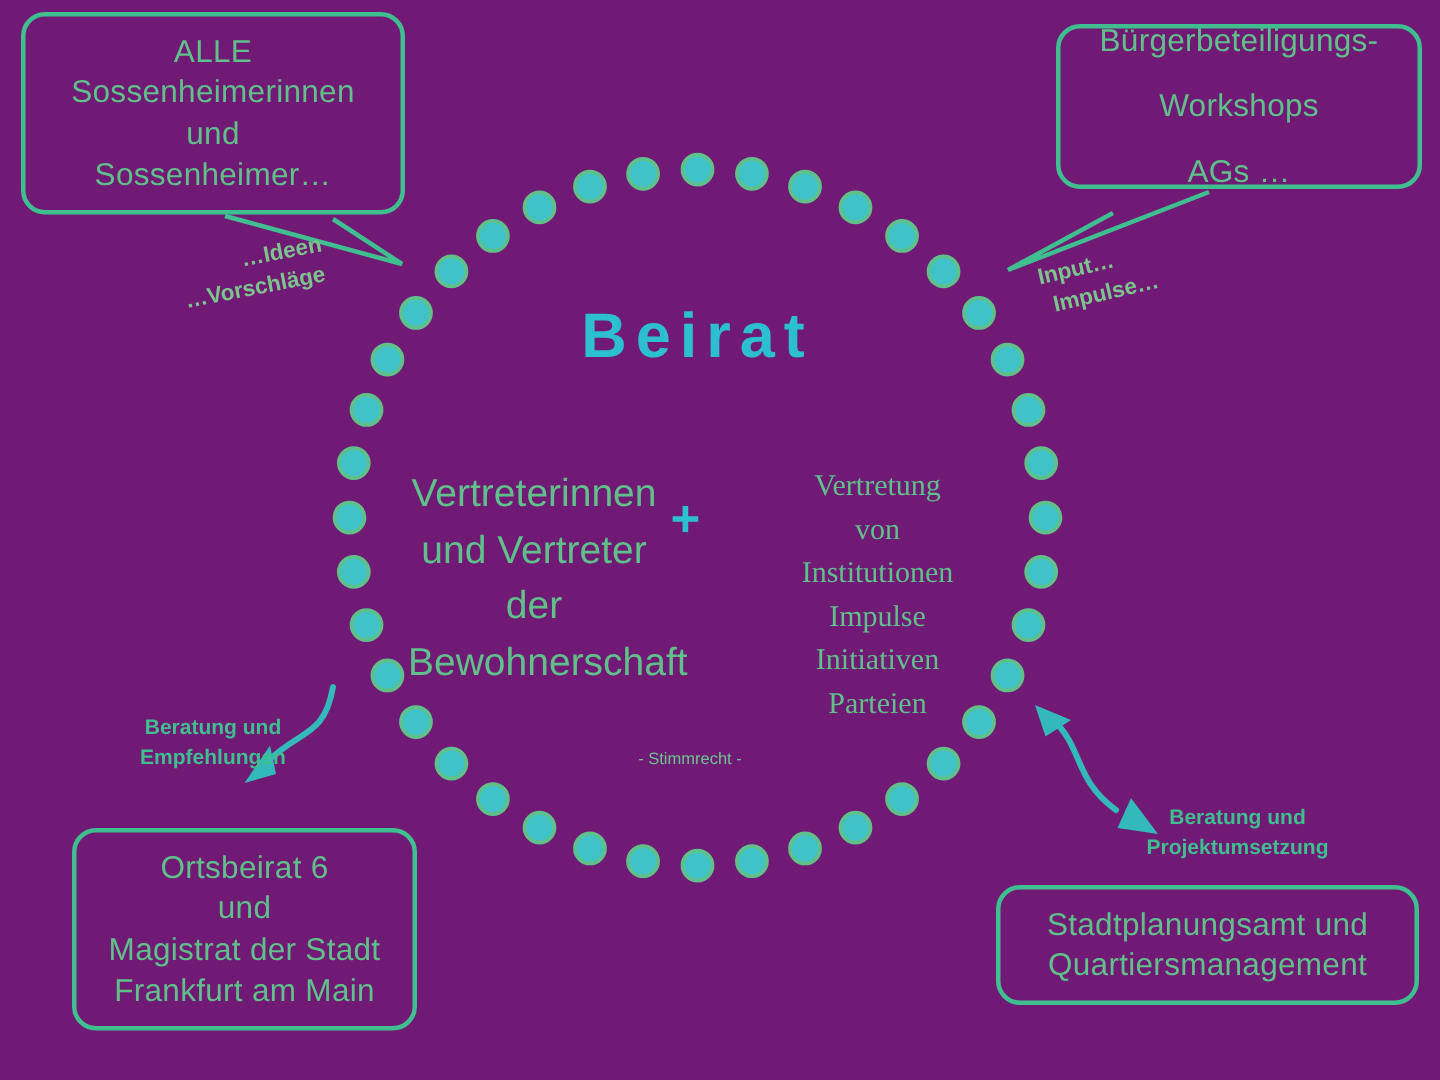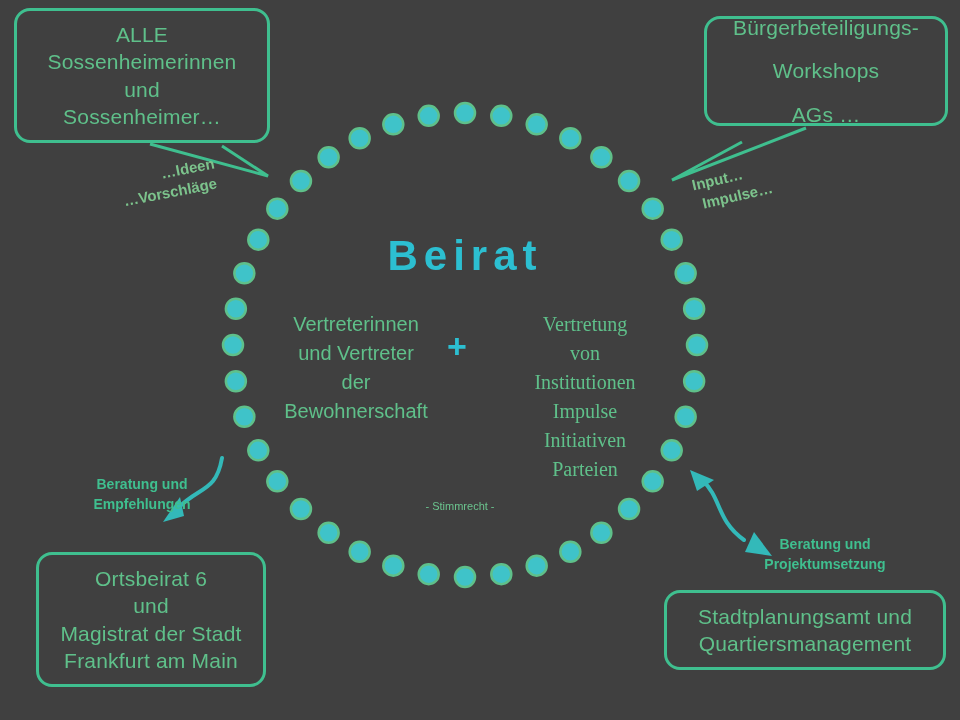"ALLE" #stage { background: #404040 -> #701a75 }
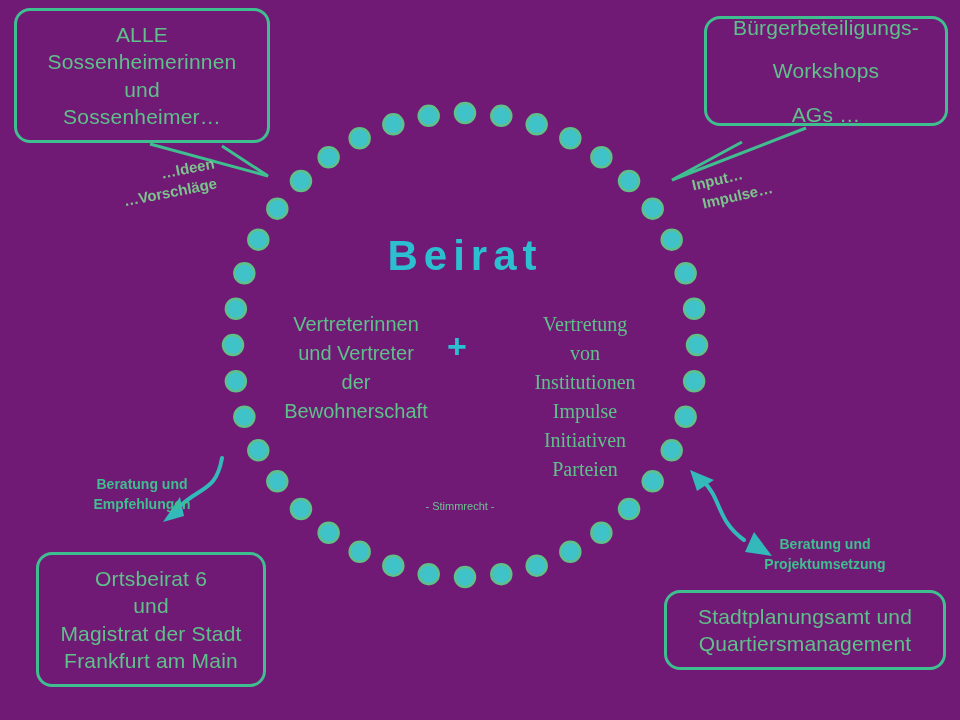"Beirat" #beirat-title { margin-top: 32px -> none }
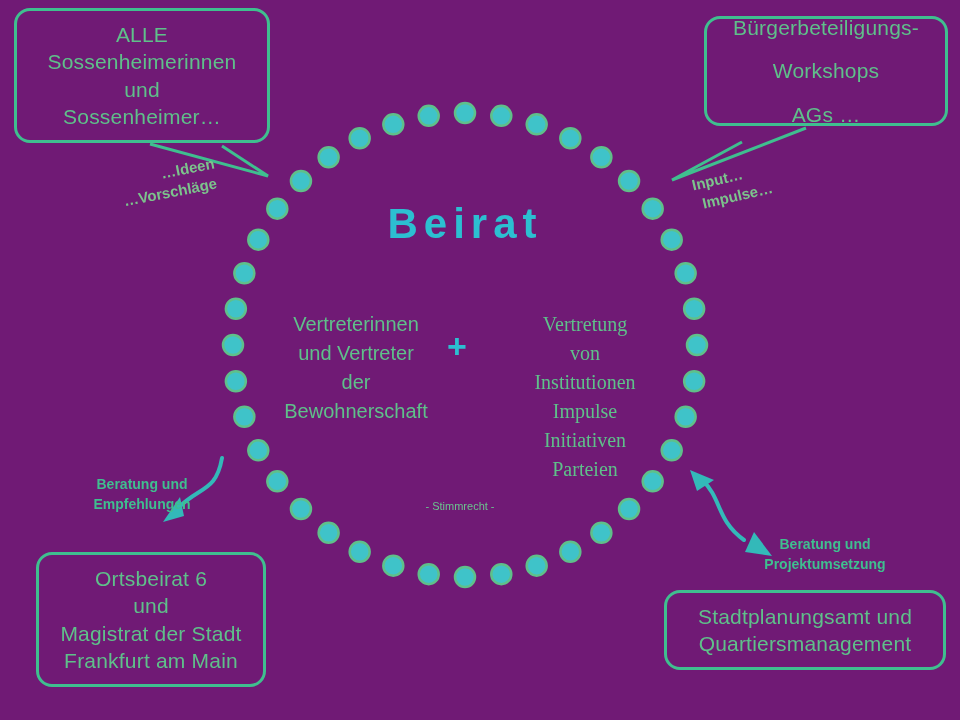"Vertreterinnen" #col-left { font-size: 20px -> 26px }
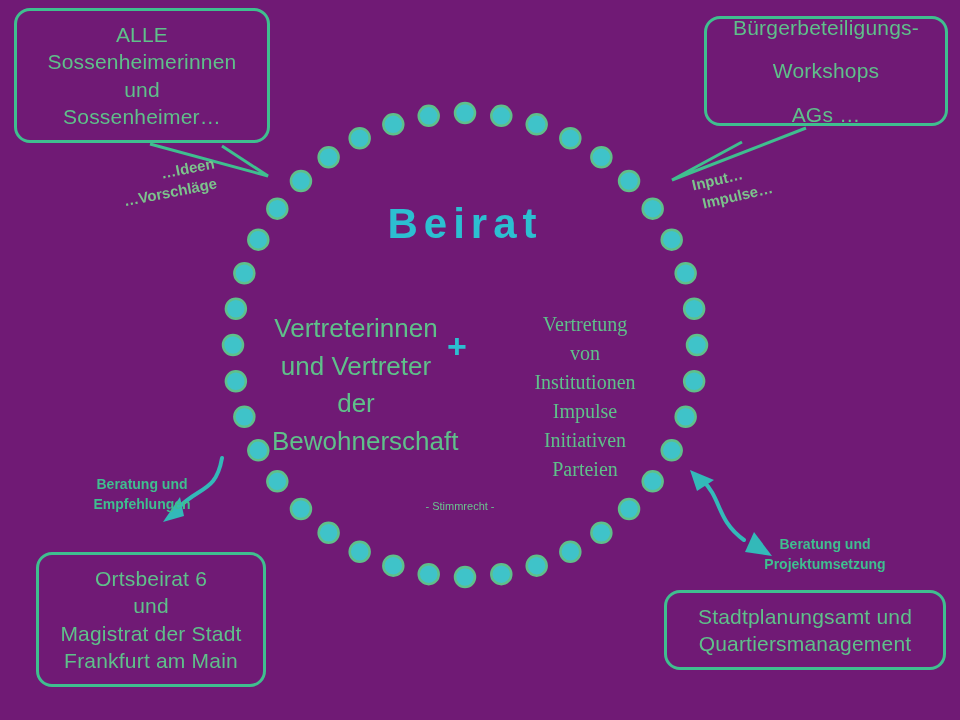"Ortsbeirat 6" #box-ortsbeirat { left: 36px -> 48px }
